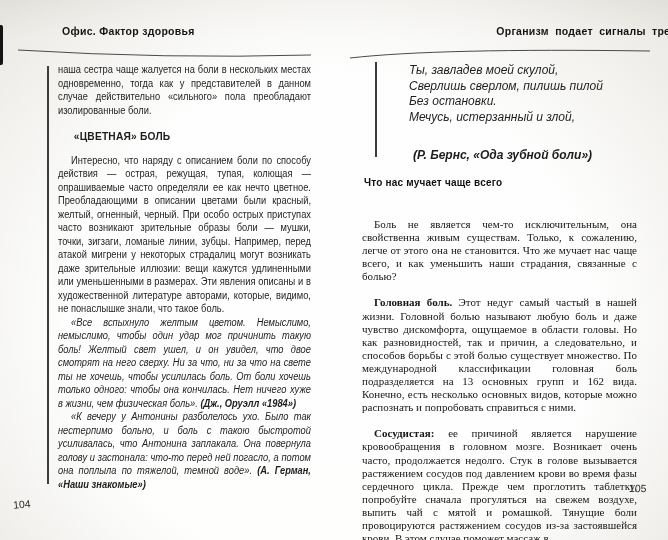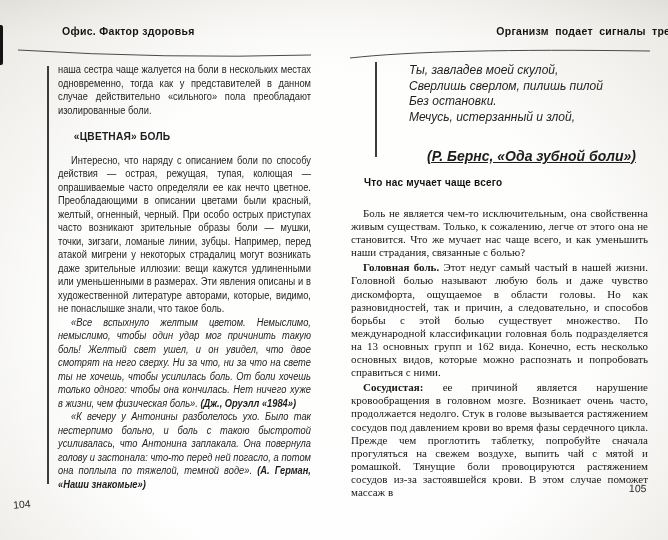"(Р. Бернс, «Ода зубной боли»)" .poem-attr { font-size: 14px -> 12px; left: 427px -> 413px; text-decoration: underline -> none }
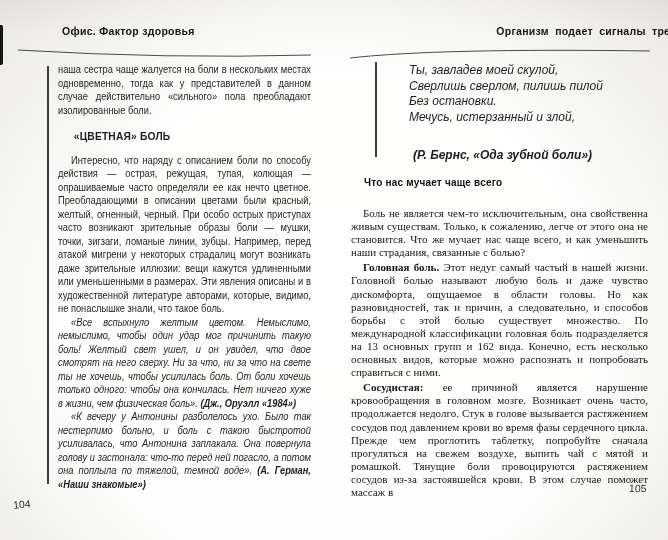"Боль не является чем-то исключительным," .right-content p { margin: 2px -> 13px }
